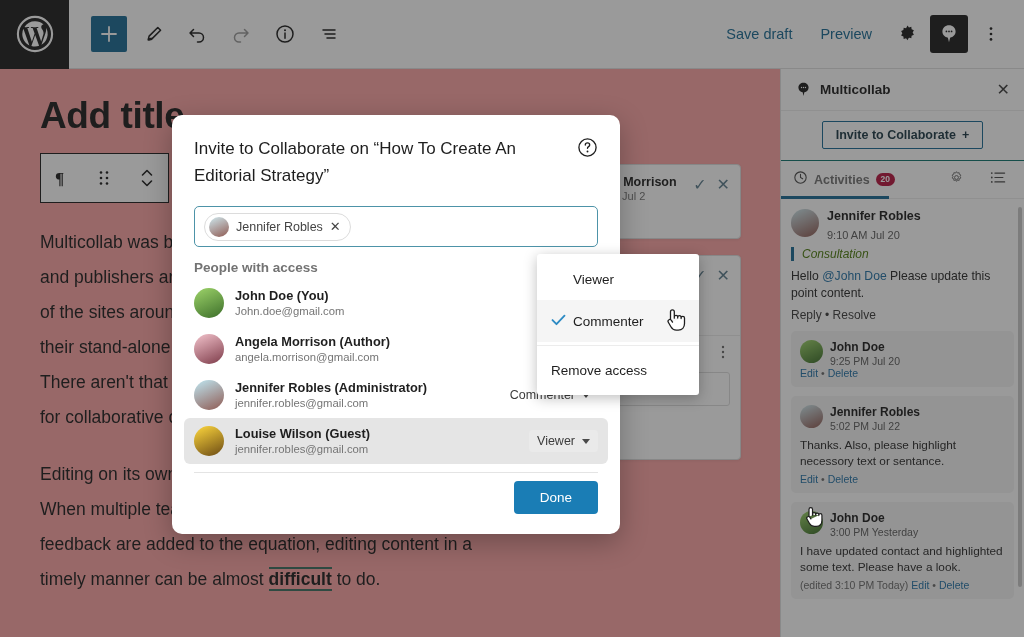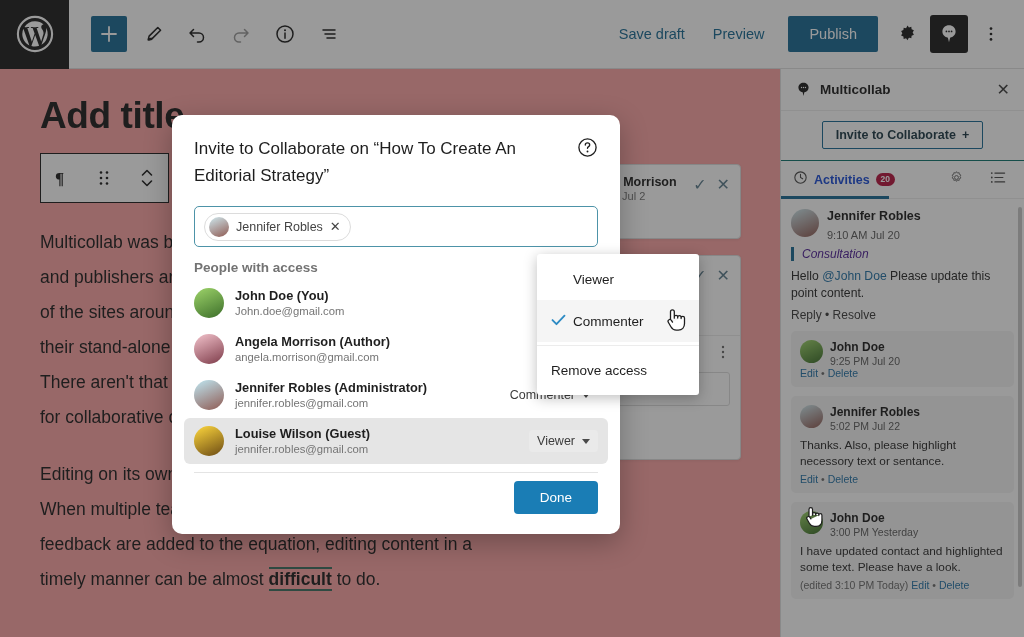"Publish" div.publish-btn { html: <div>Publish</div> -> none }
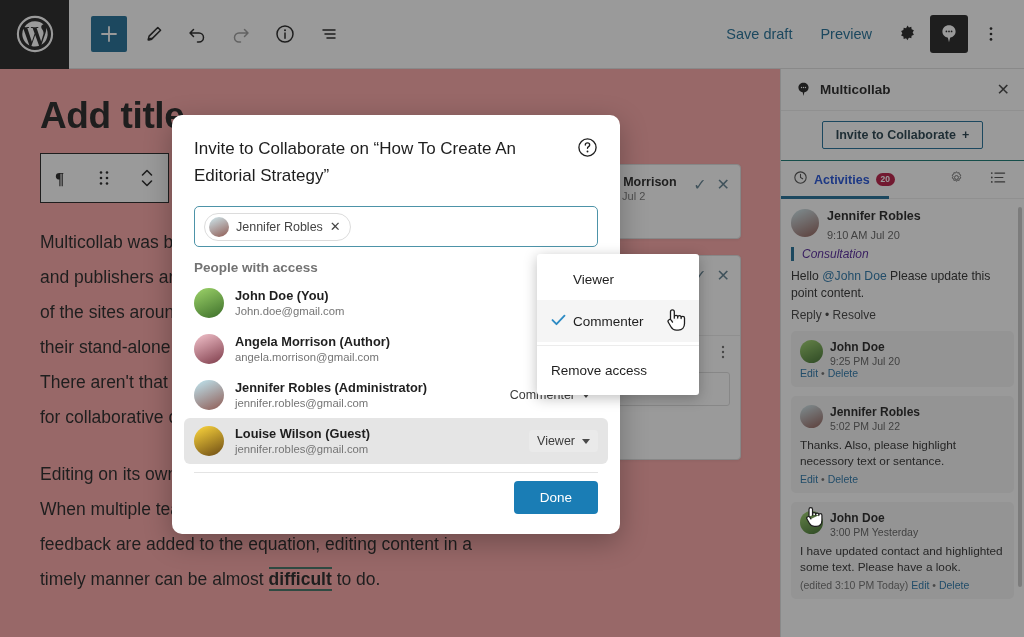"Activities" .sb-tab-label { color: #1d4ed8 -> #737373 }
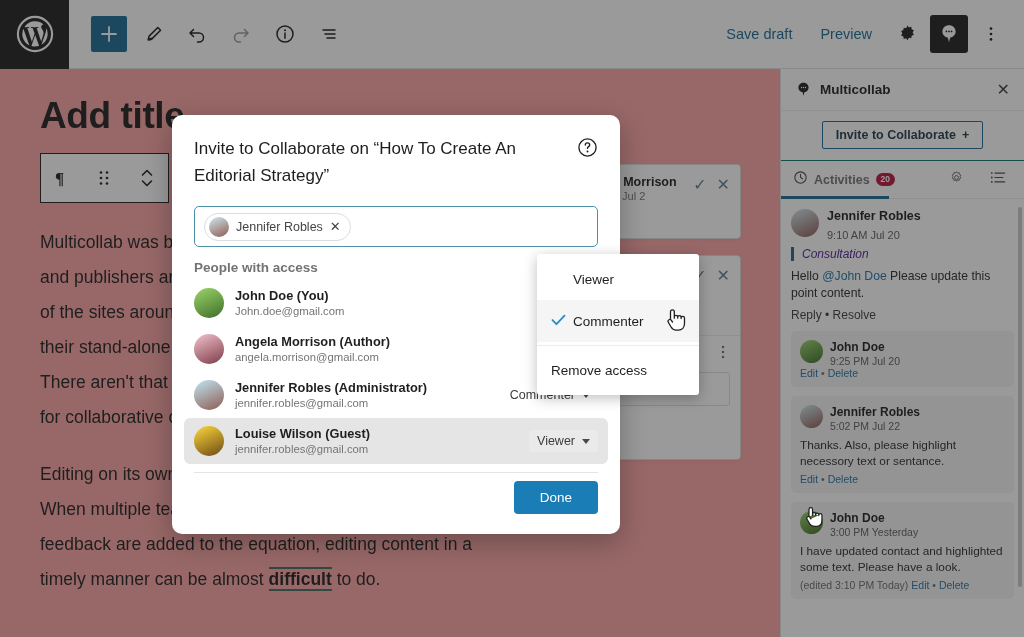"Consultation" .quote { color: #4c1d95 -> #4d7c0f }
